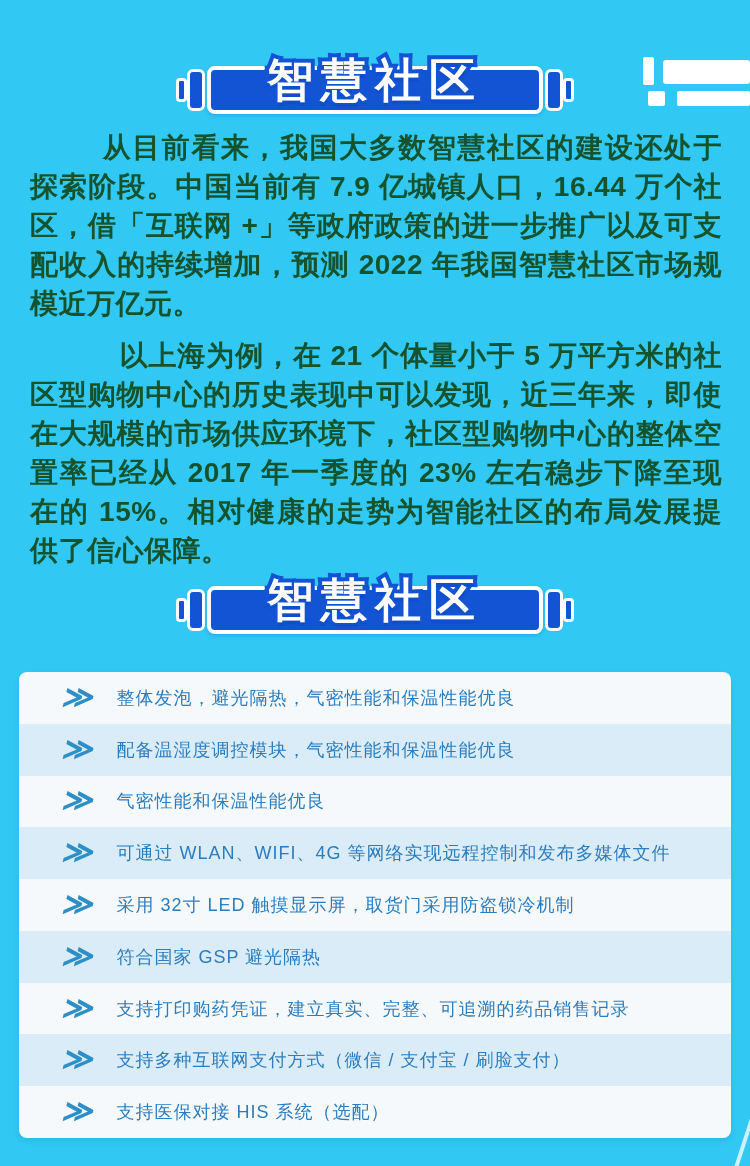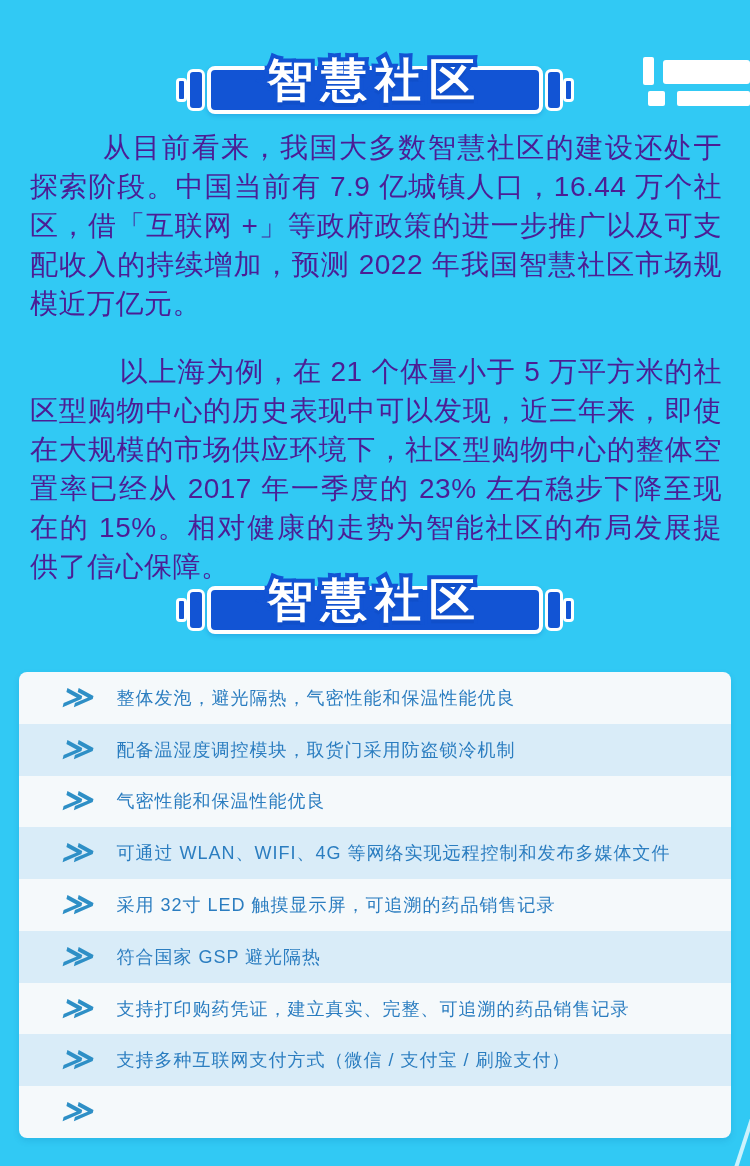"从目前看来，我国大多数智慧社区的建设还处于探索阶段。中国当前有 7.9" .content { color: #4c1d95 -> #14532d; font-weight: none -> bold }
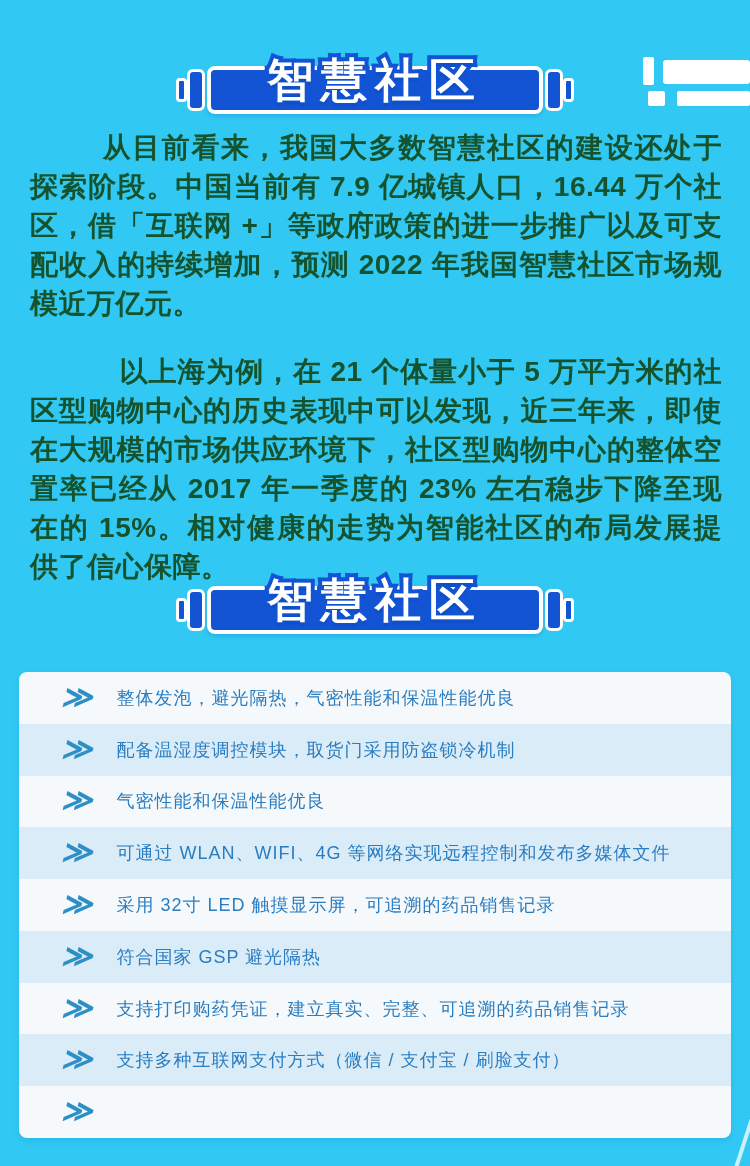"以上海为例，在 21 个体量小于 5" .content p.p2 { margin-top: 29px -> 13px }
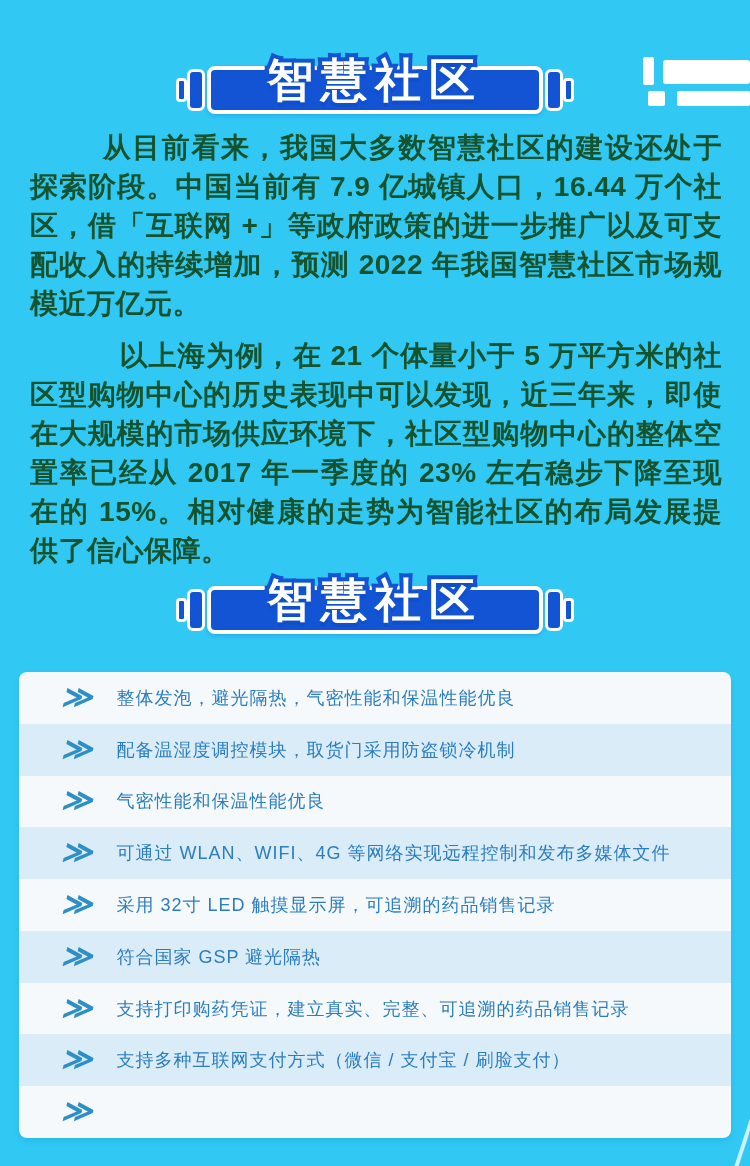"配备温湿度调控模块，取货门采用防盗锁冷机制" span.row-text { text: 取货门采用防盗锁冷机制 -> 气密性能和保温性能优良 }
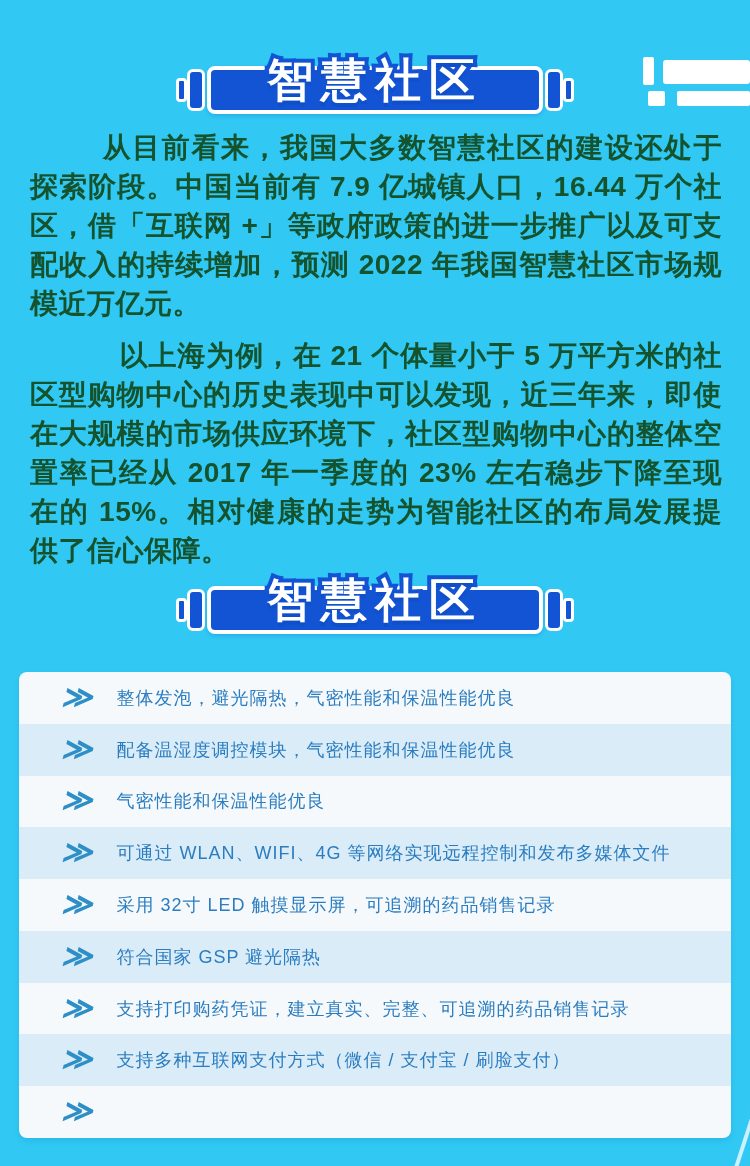"采用 32寸 LED 触摸显示屏，可追溯的药品销售记录" span.row-text { text: 可追溯的药品销售记录 -> 取货门采用防盗锁冷机制 }
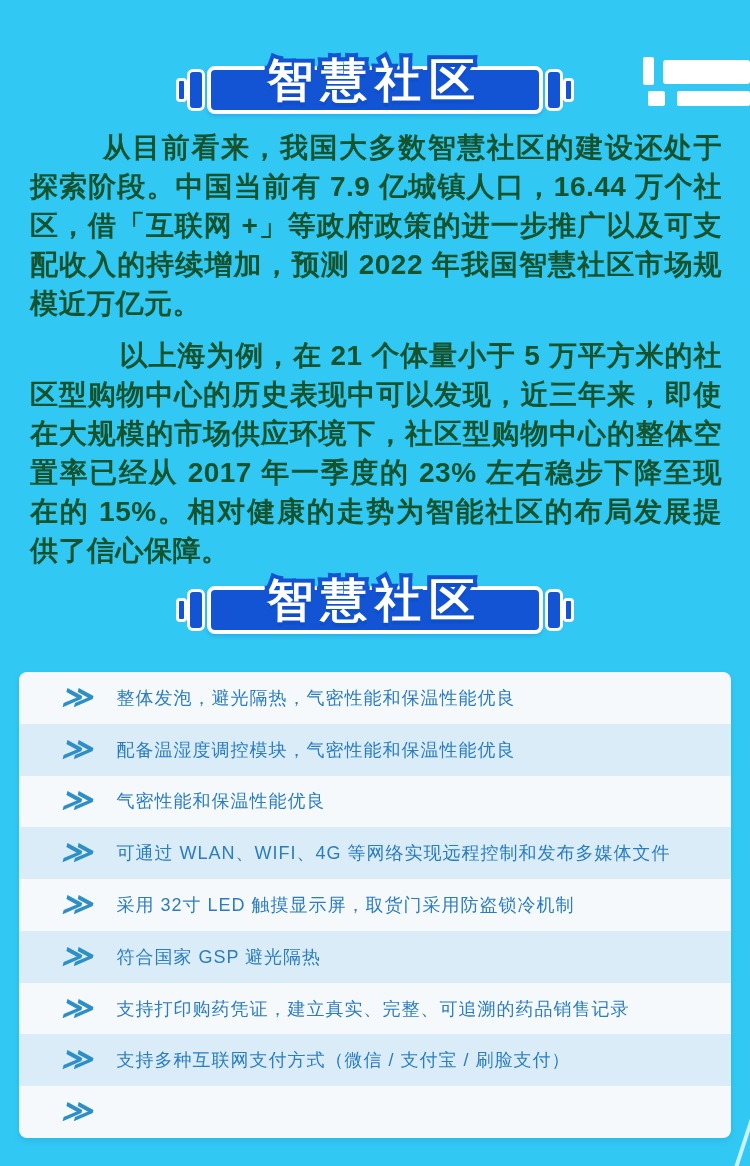"支持医保对接 HIS 系统（选配）" span.row-text { html: none -> <span>支持医保对接 HIS 系统（选配）</span> }
